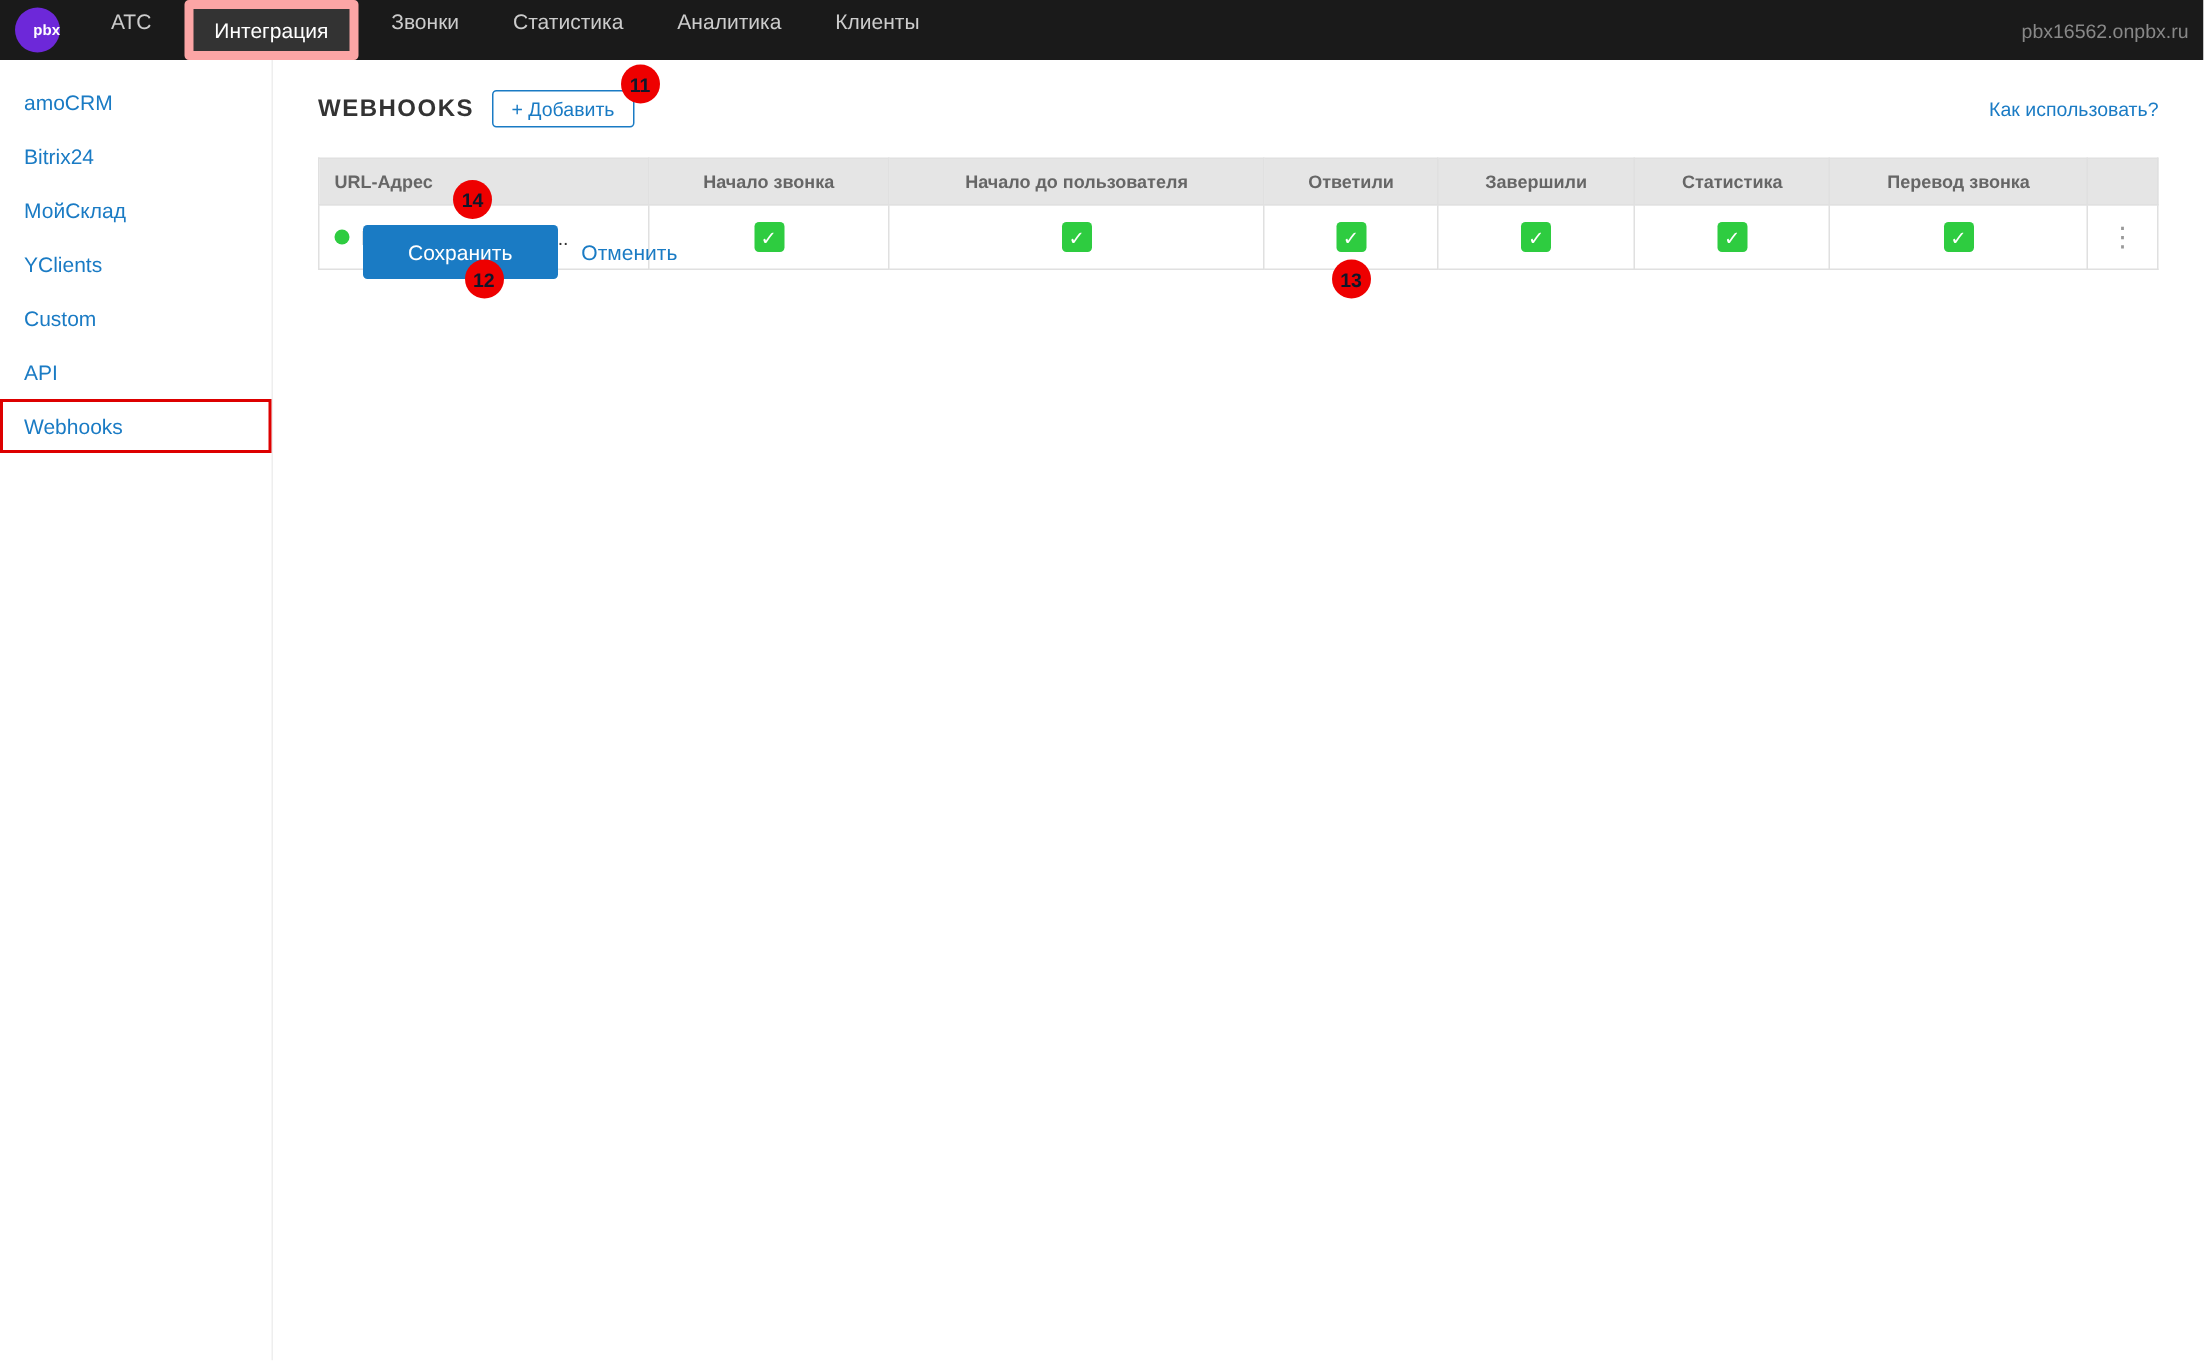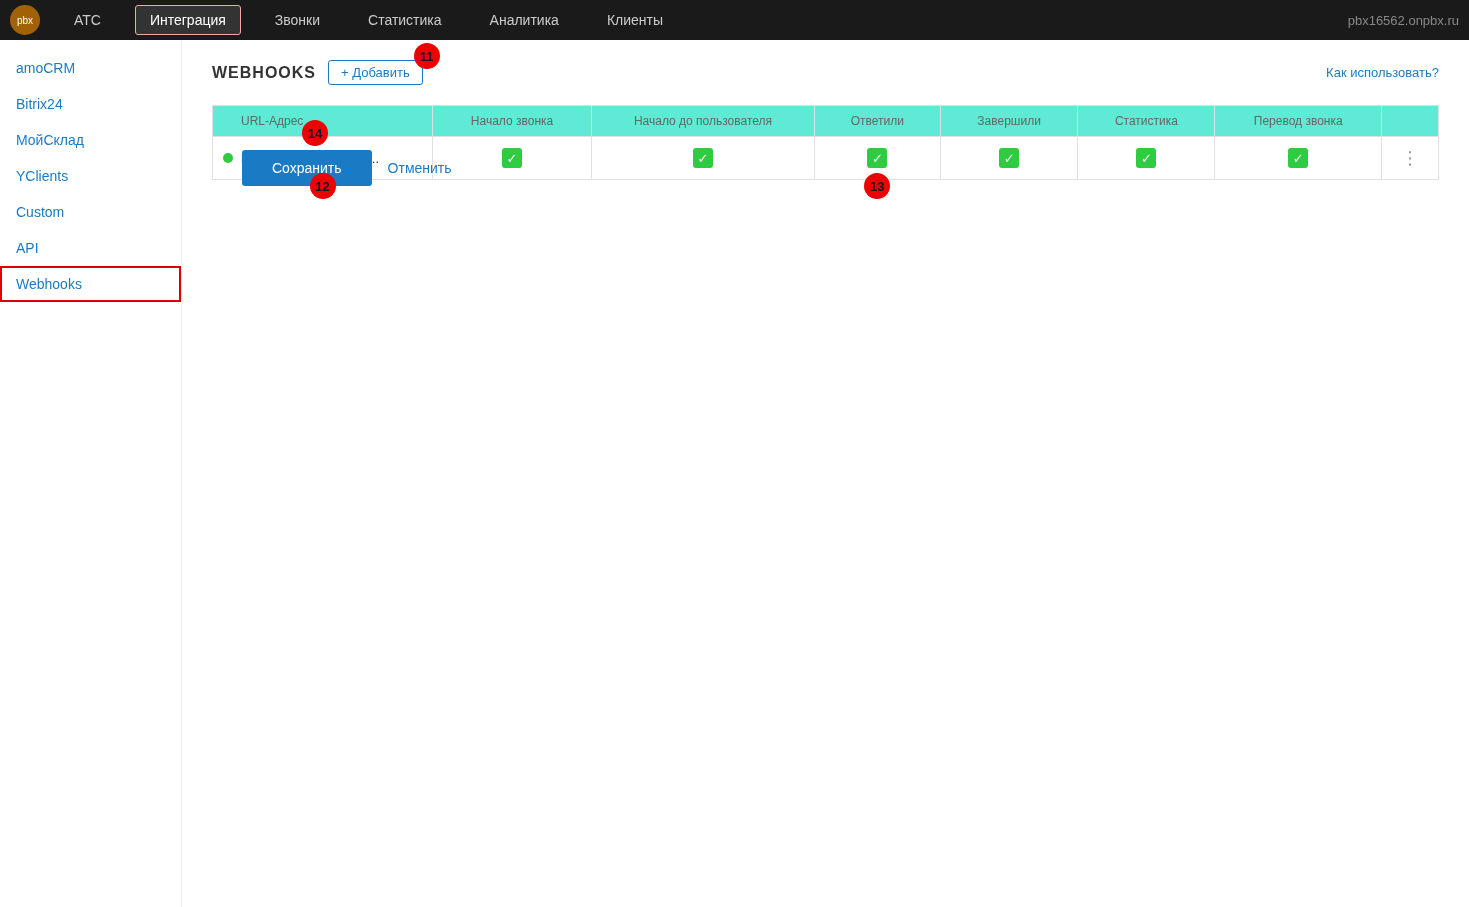"pbx" .topnav-logo-circle { background: #a16207 -> #6d28d9; font-weight: normal -> bold; justify-content: center -> flex-end }
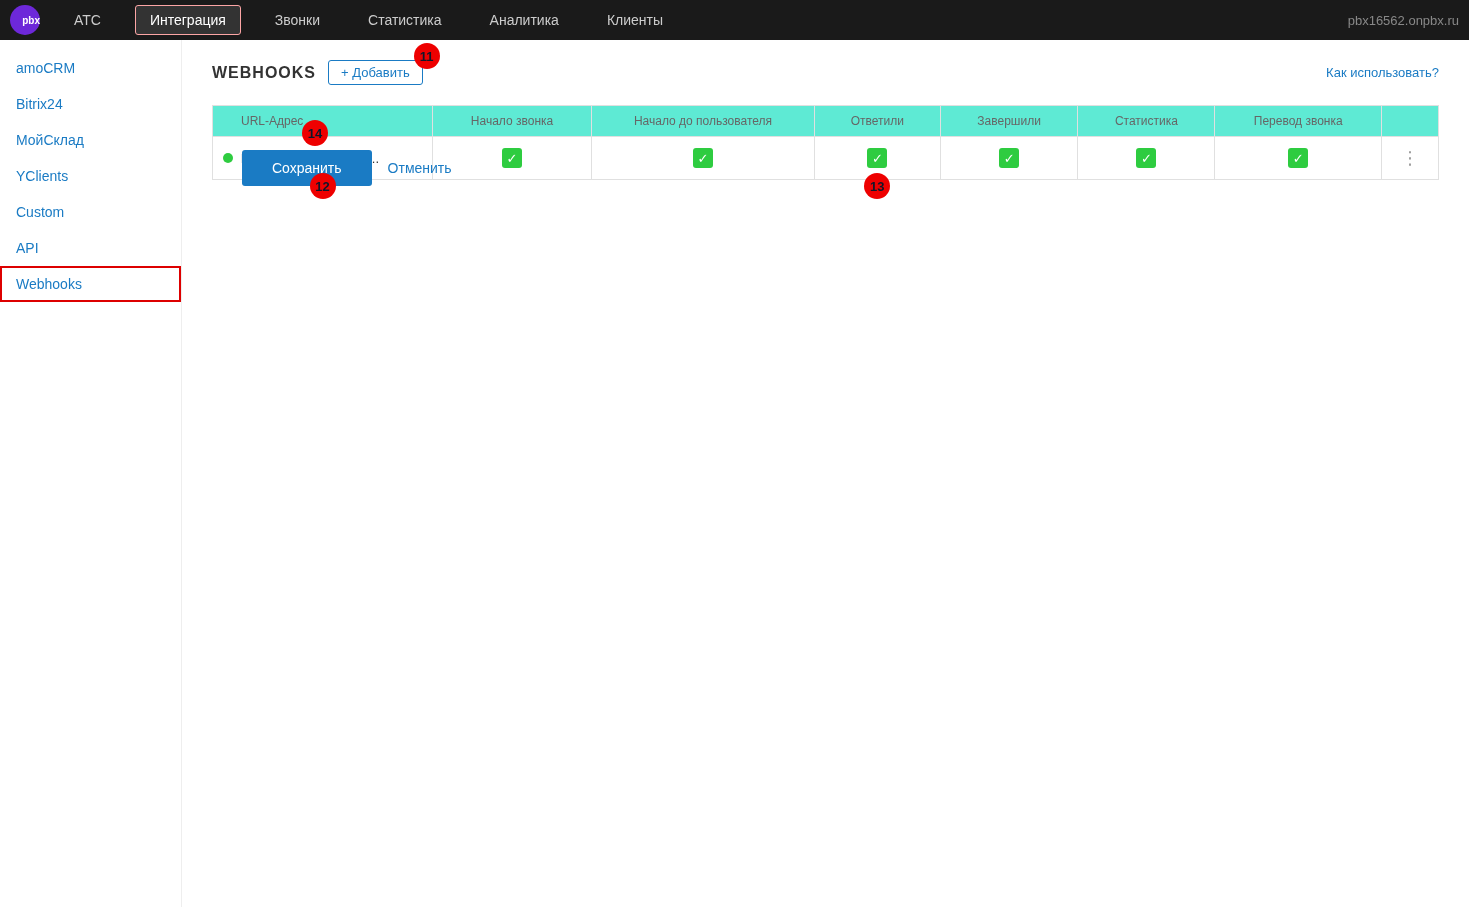"АТС" .topnav-items { align-items: center -> none; gap: 20px -> 8px }
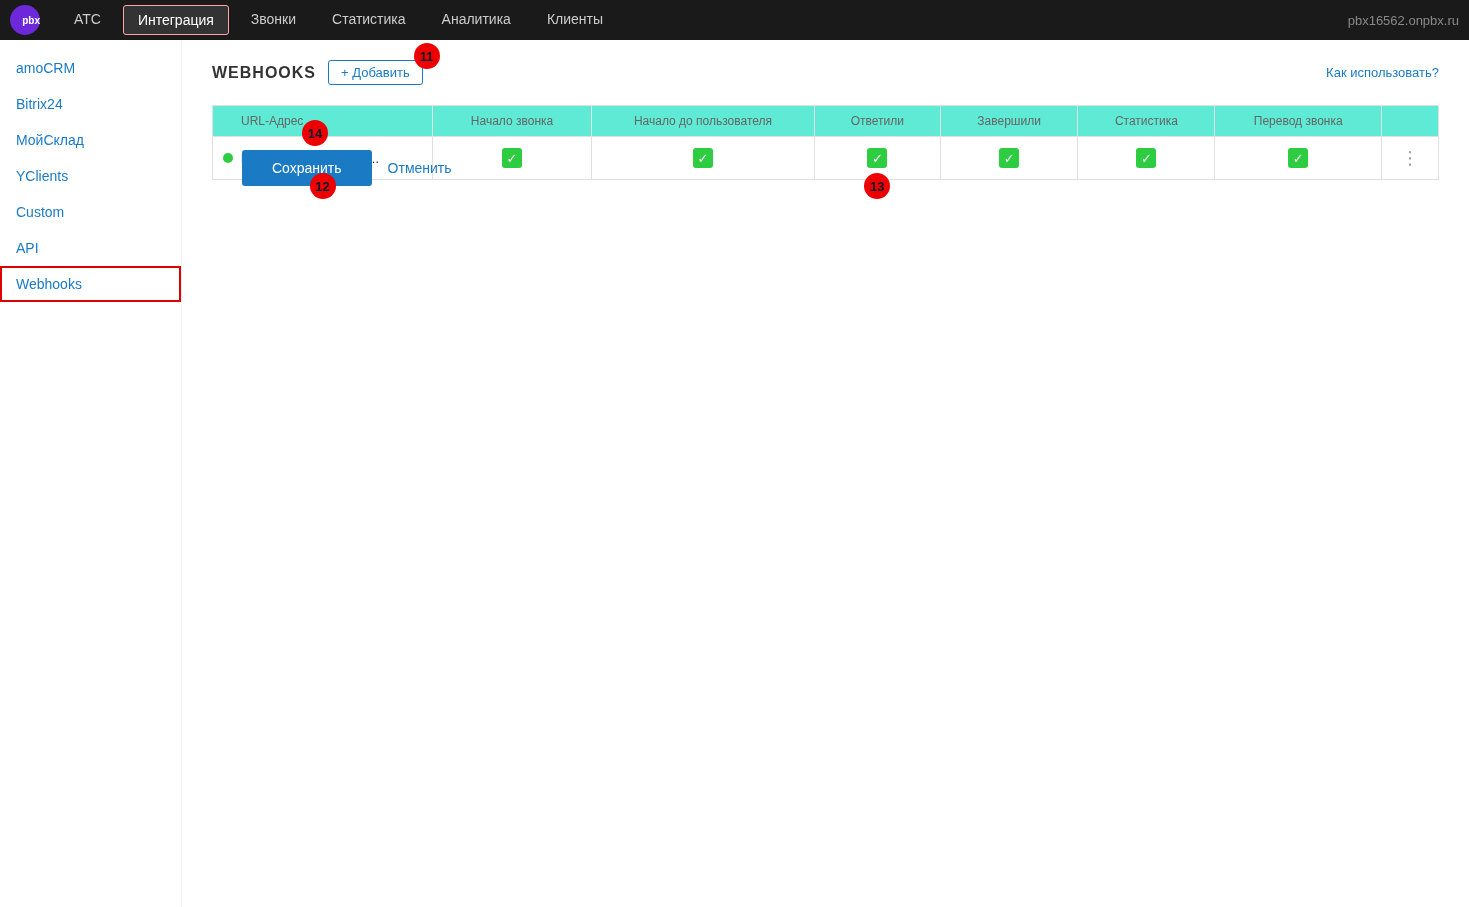"Интеграция" .topnav-item.active { border: 1px solid #fca5a5 -> 6px solid #fca5a5 }
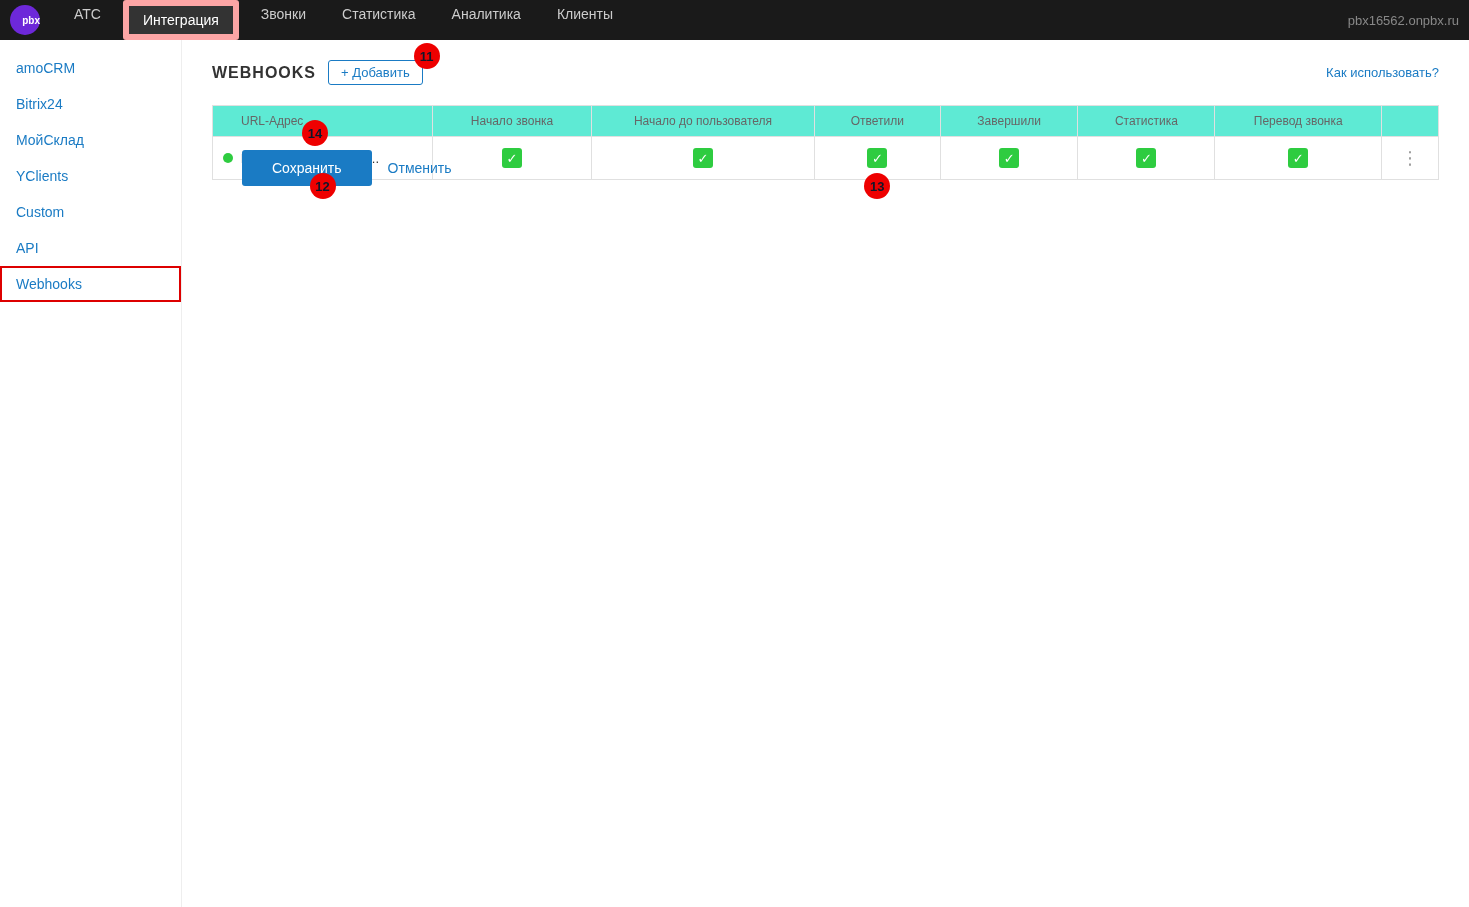"URL-Адрес" .webhooks-table thead tr th { background: #5eead4 -> #e5e5e5; font-weight: normal -> bold; padding: 8px 28px -> 8px 10px }
